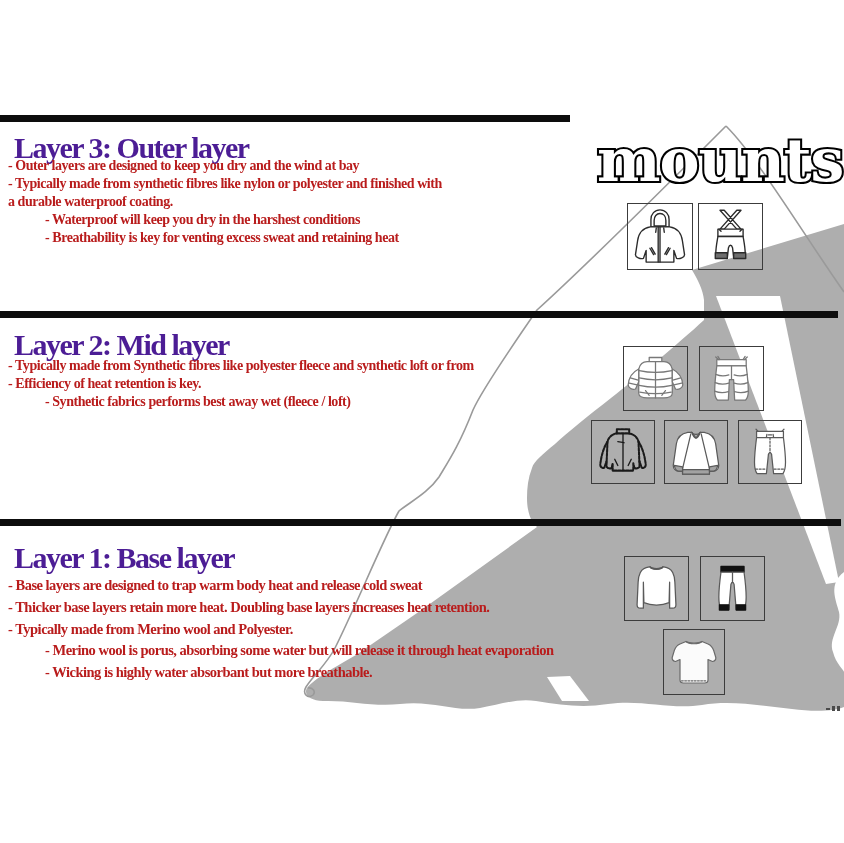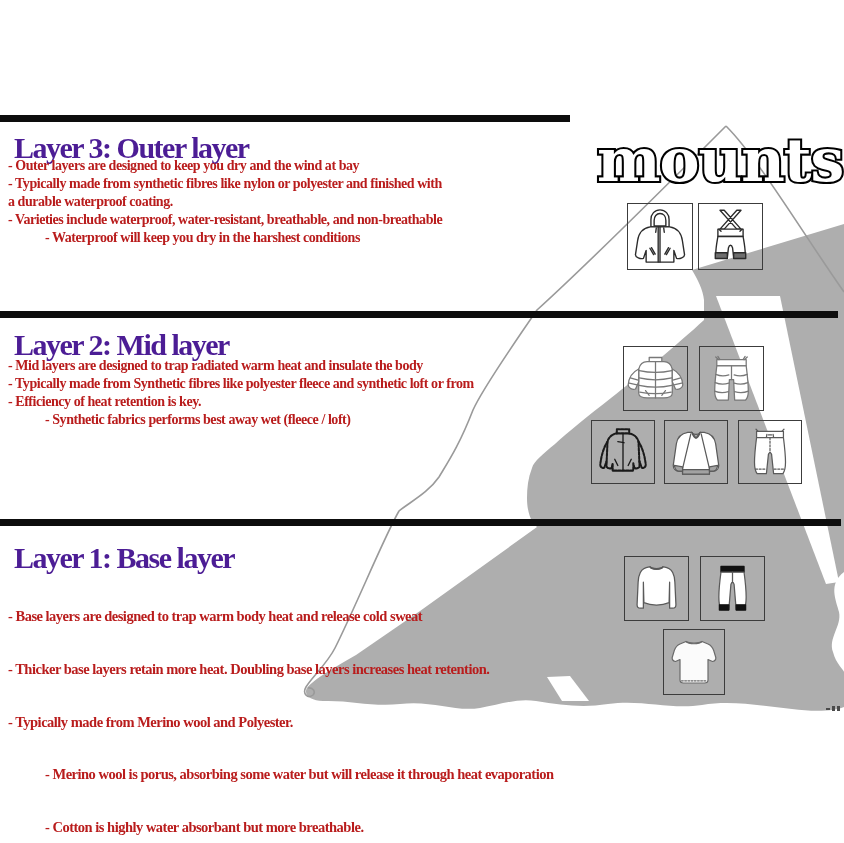"- Varieties include waterproof," div.bline { html: <div>- Varieties include waterproof, water-resistant, breathable, and non-breathable</div> -> none }
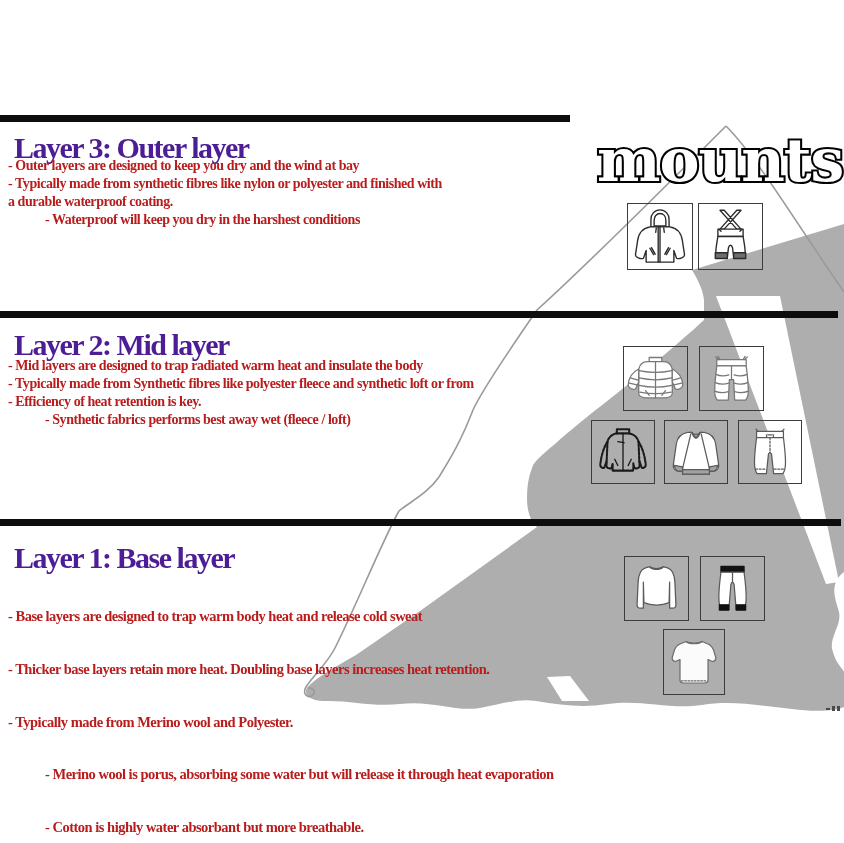"- Breathability is key for" div.bline { html: none -> <div>- Breathability is key for venting excess sweat and retaining heat</div> }
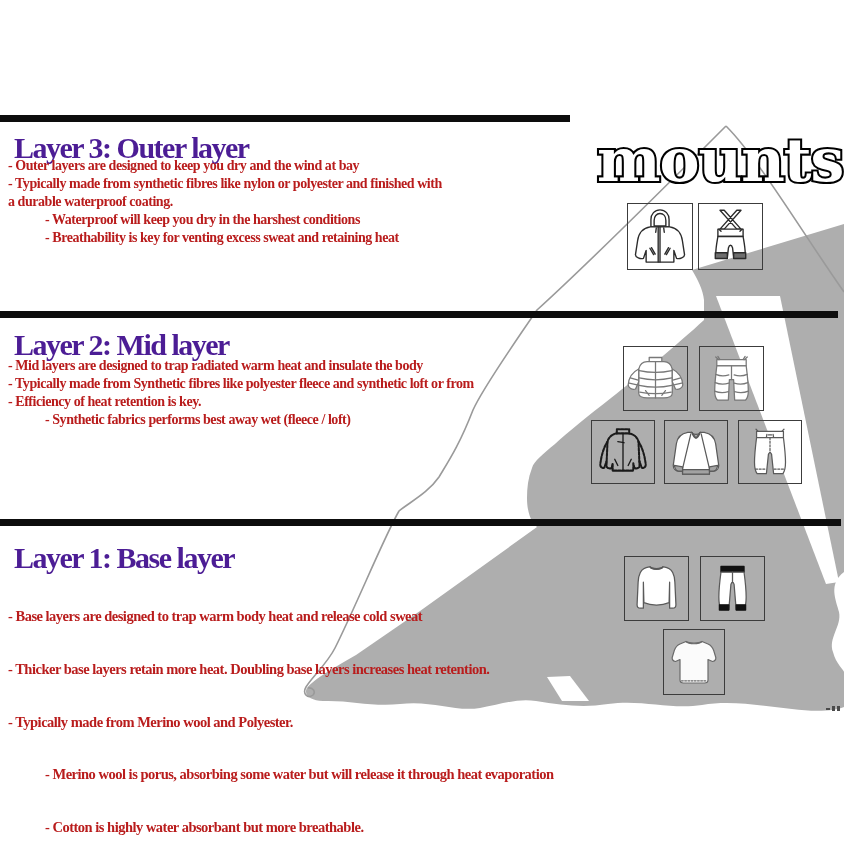"- Mid layers are designed" div.bline { html: <div>- Mid layers are designed to trap radiated warm heat and insulate the body</div> -> none }
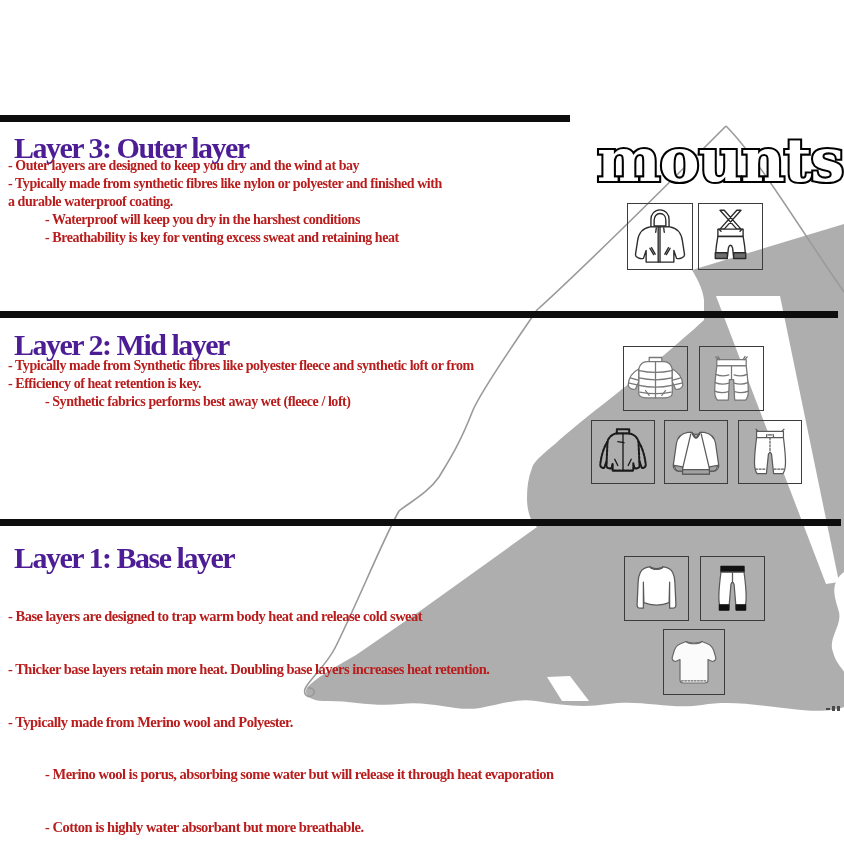"- Base layers are designed" #sec1-lines .bline { margin-top: 31px -> none }
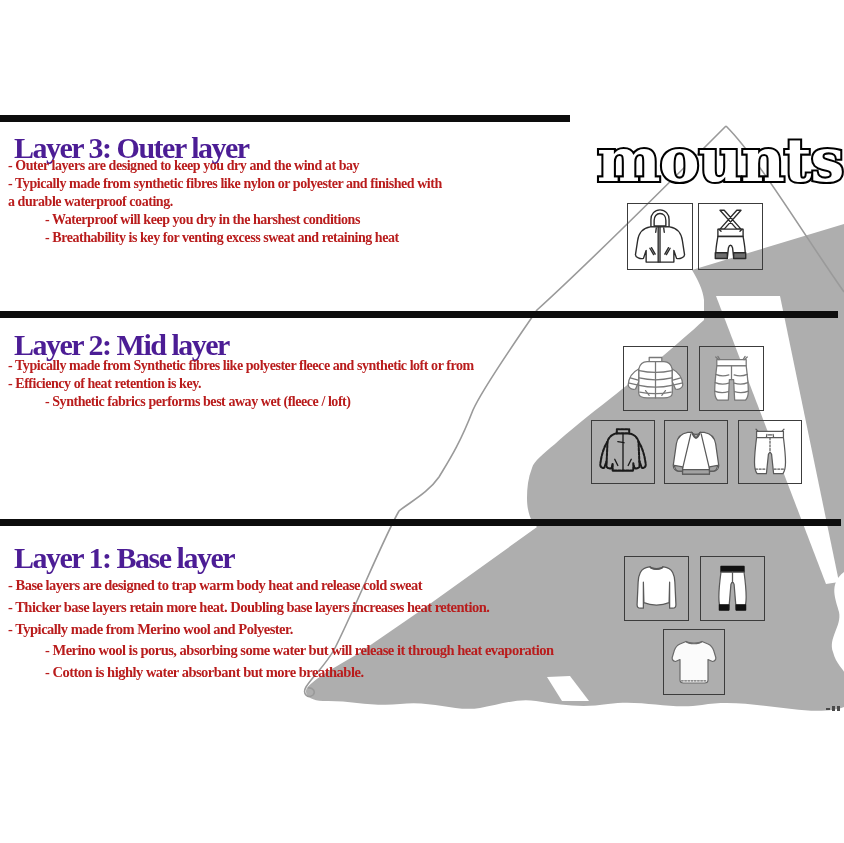"- Cotton is highly water" div.bline { text: Cotton -> Wicking }
